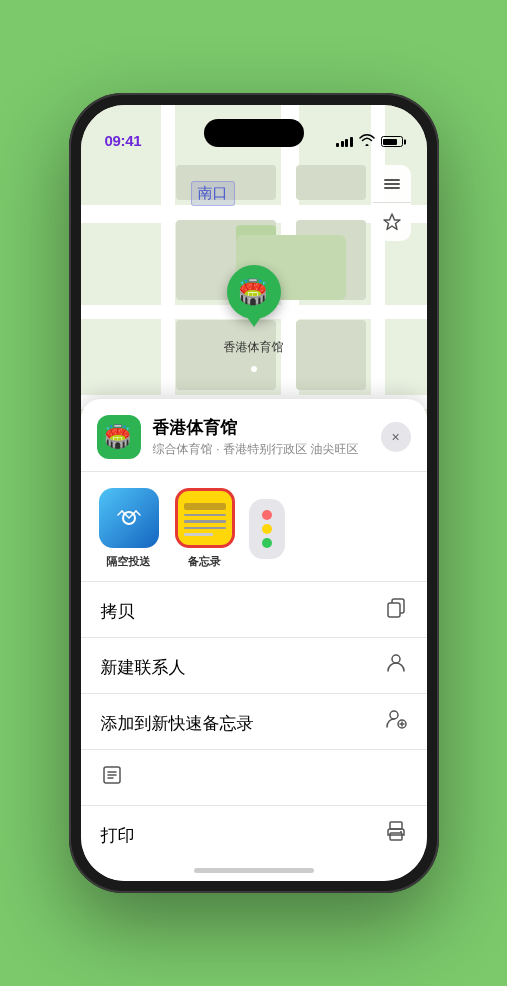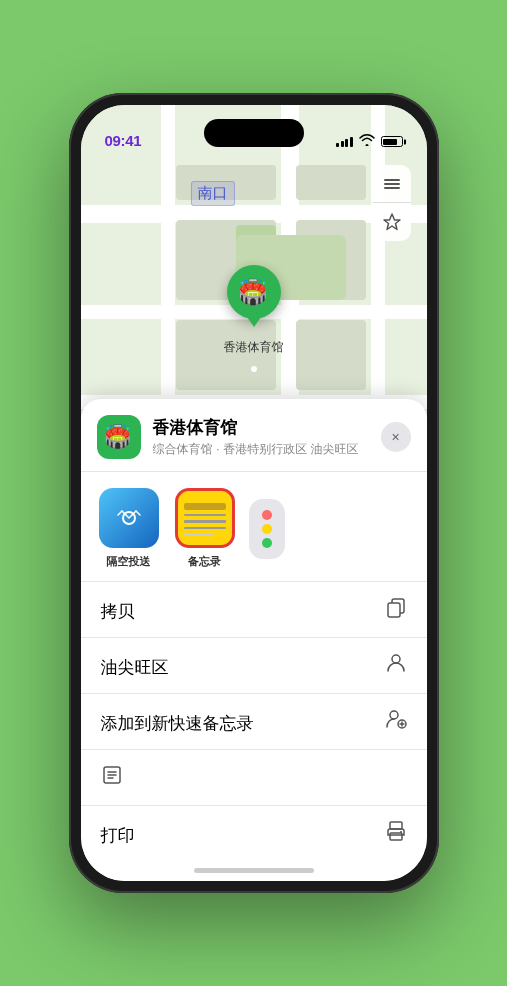"油尖旺区" span.action-text { text: 油尖旺区 -> 新建联系人 }
